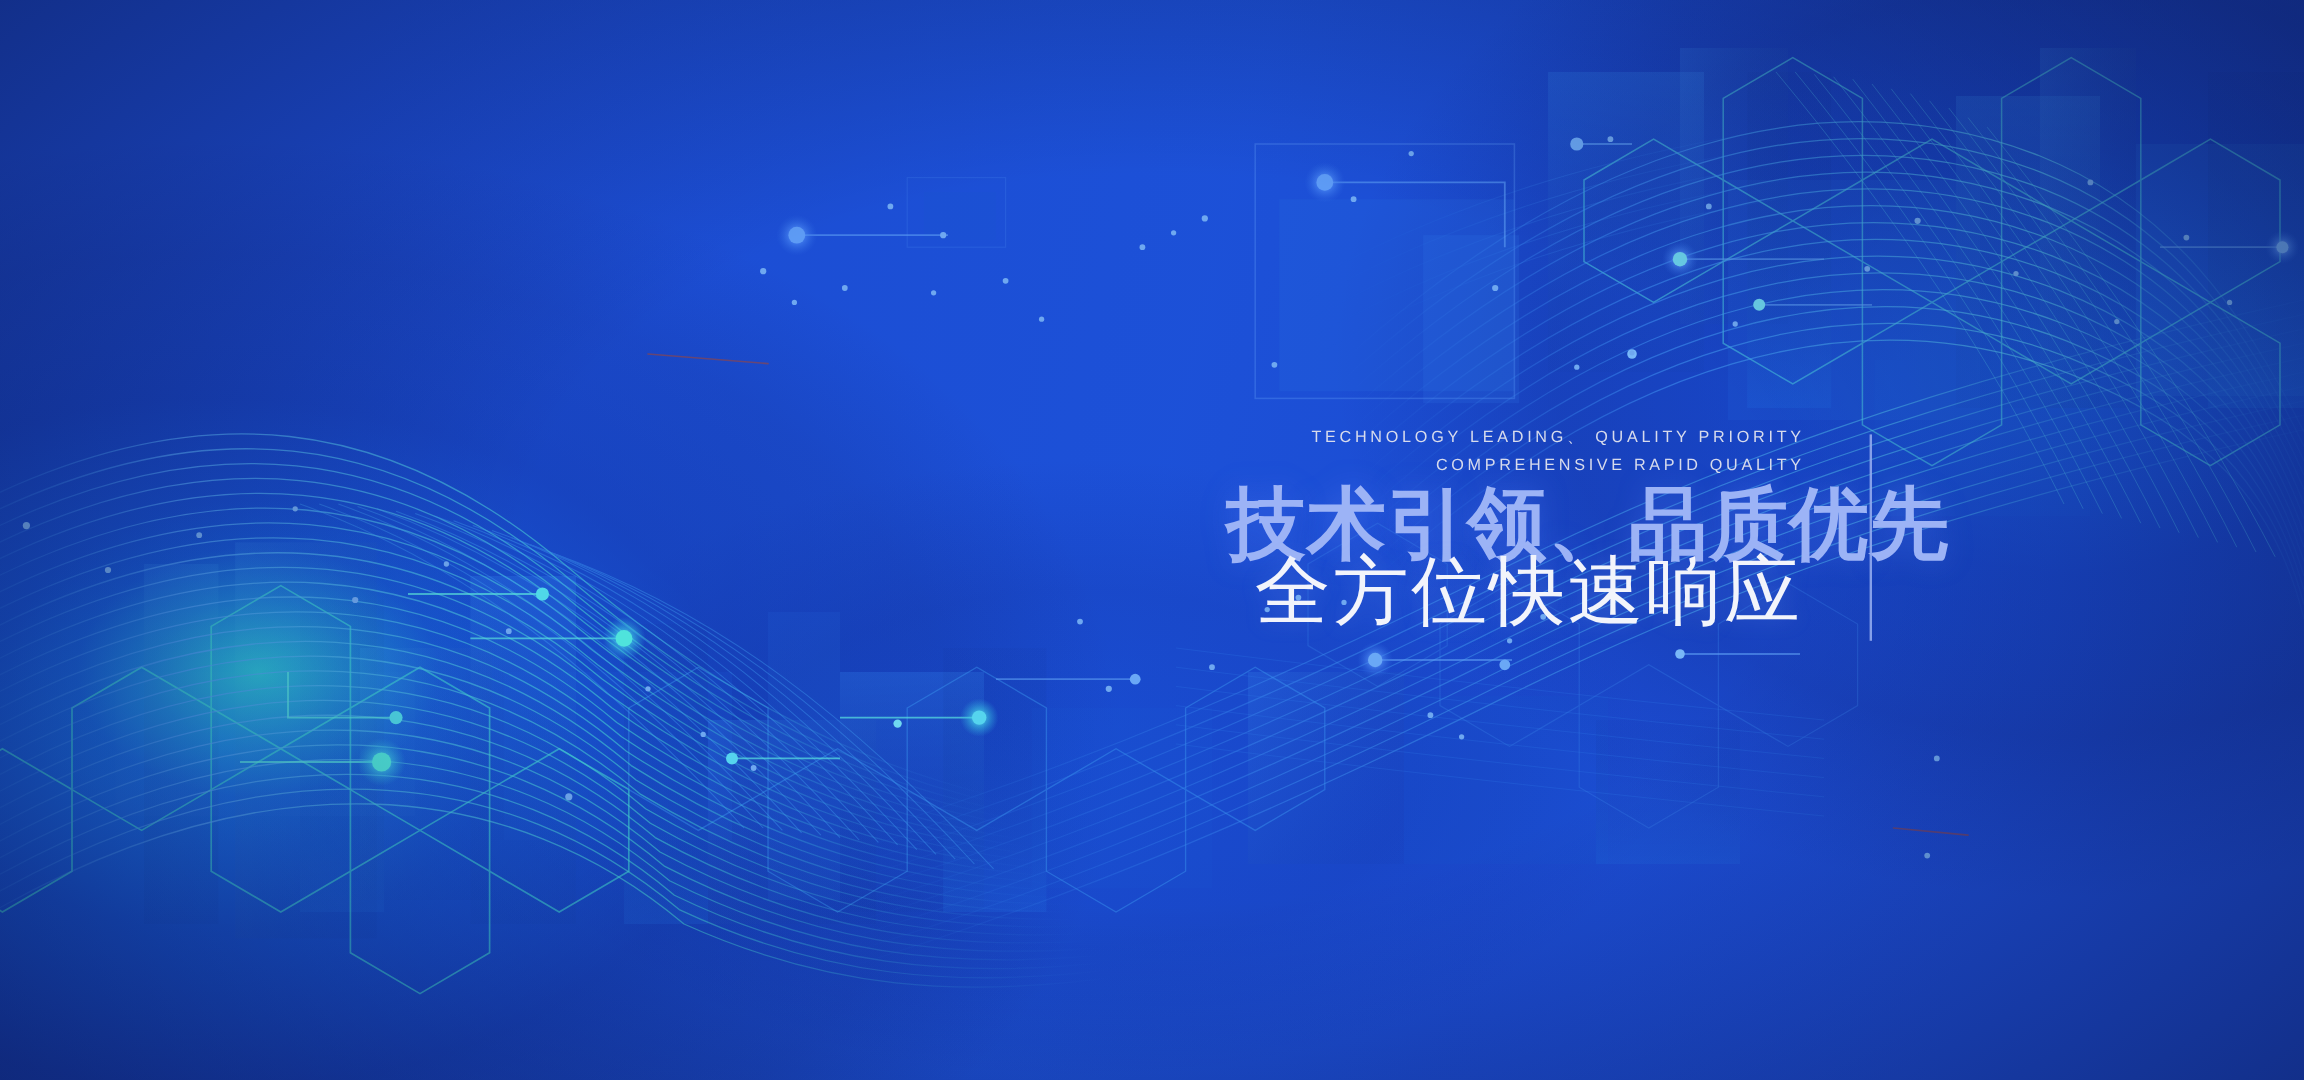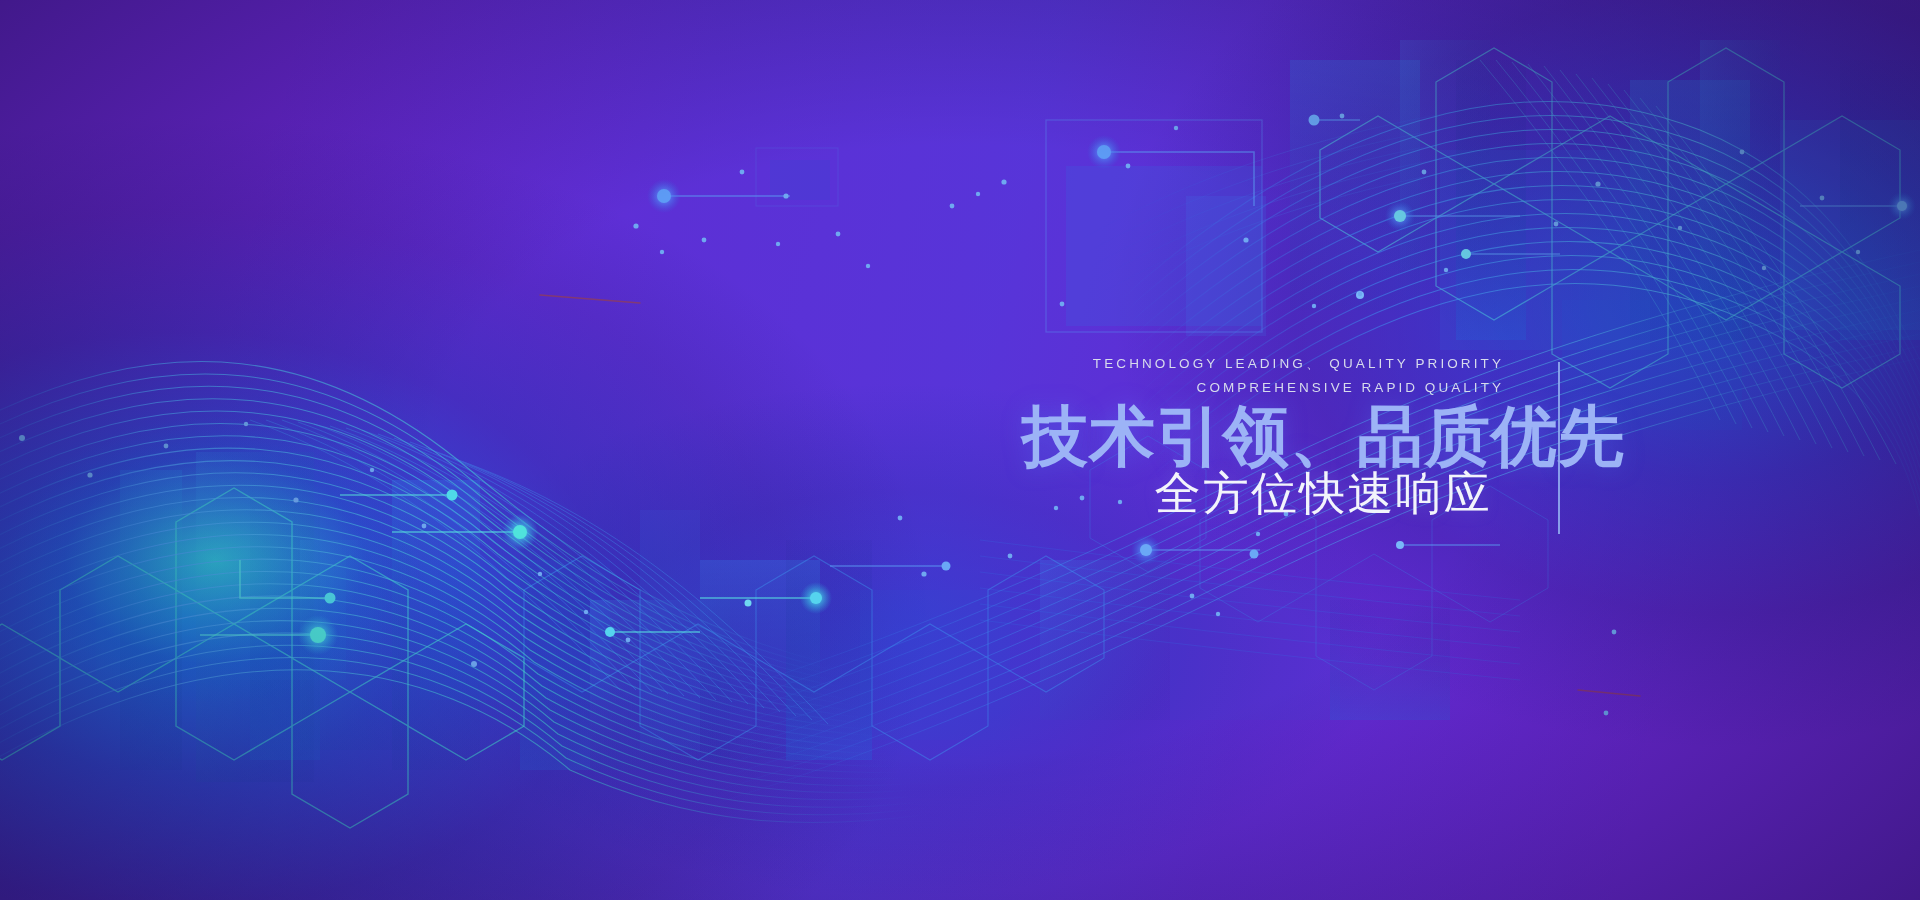"TECHNOLOGY LEADING、 QUALITY PRIORITY" #stage { background: #6d28d9 -> #1d4ed8 }
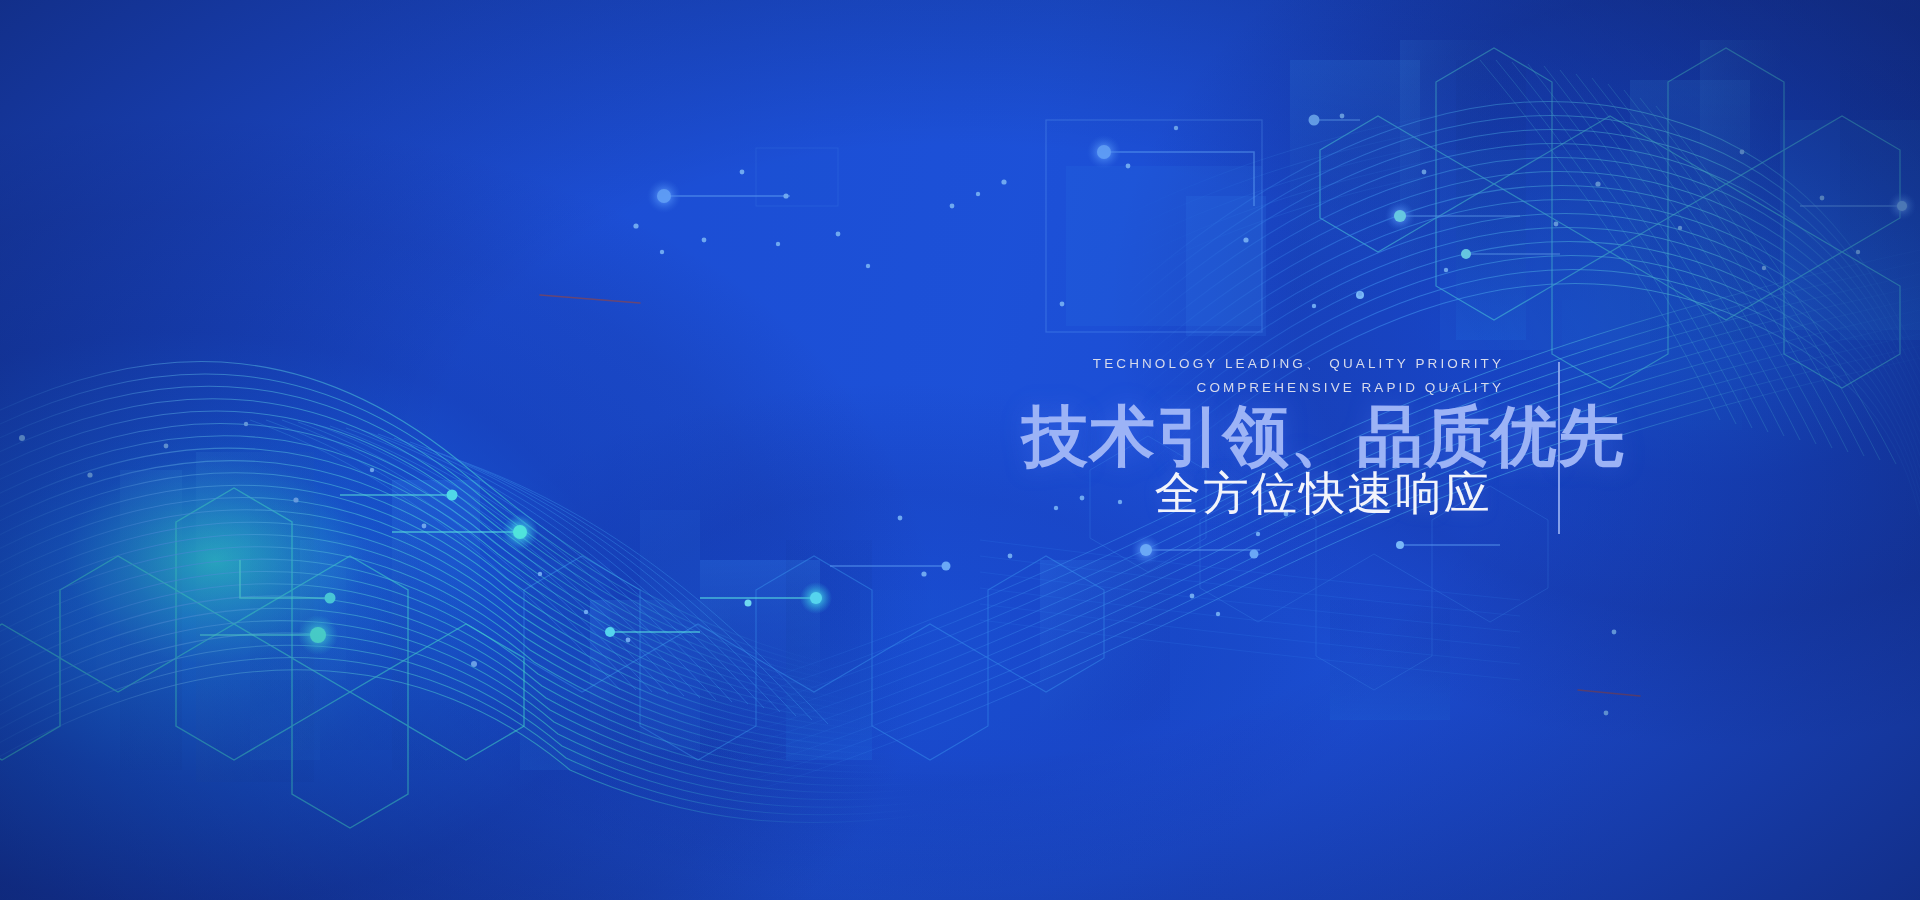"全方位快速响应" .head2 { font-size: 46px -> 63px; margin: -2px 12px 0 0 -> -2px 2px 0 0 }
